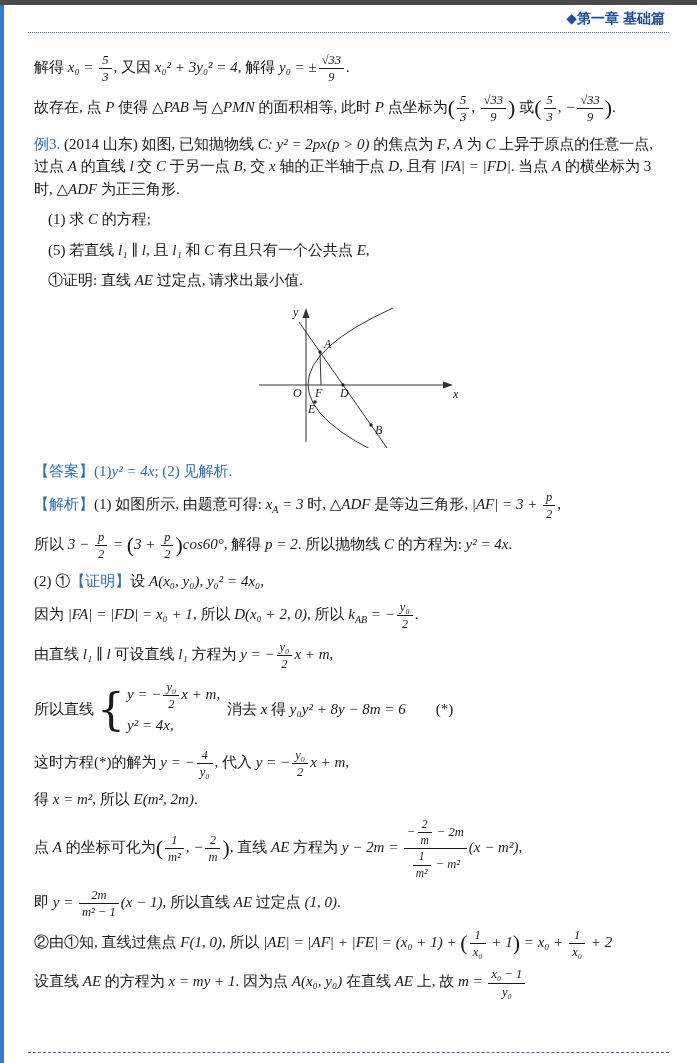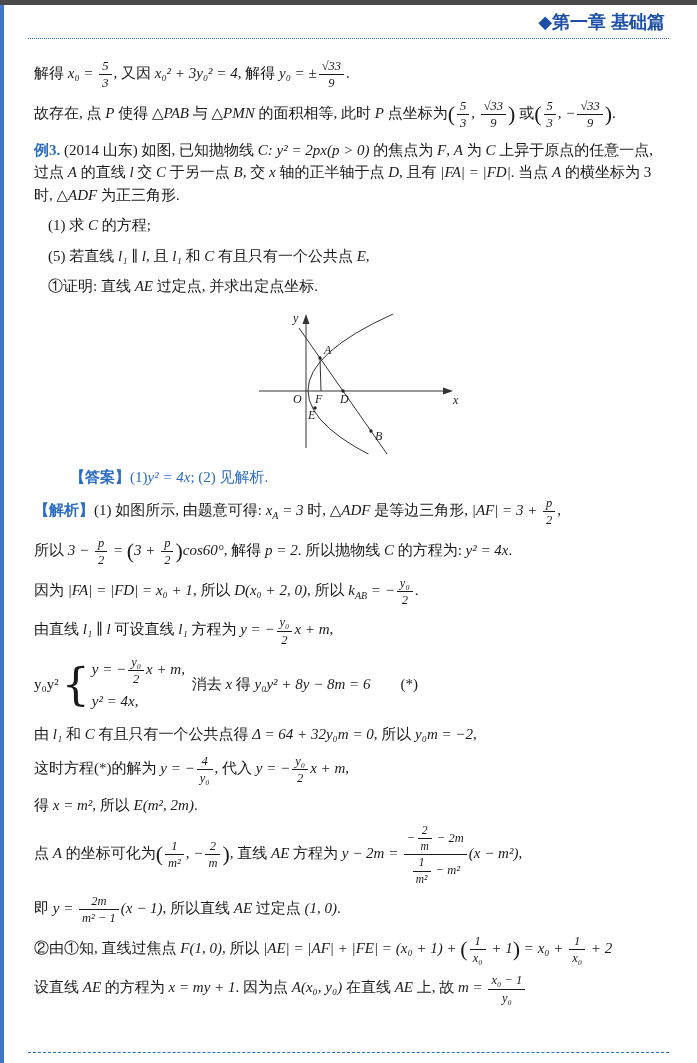"◆第一章 基础篇" .header { font-size: 18px -> 14px }
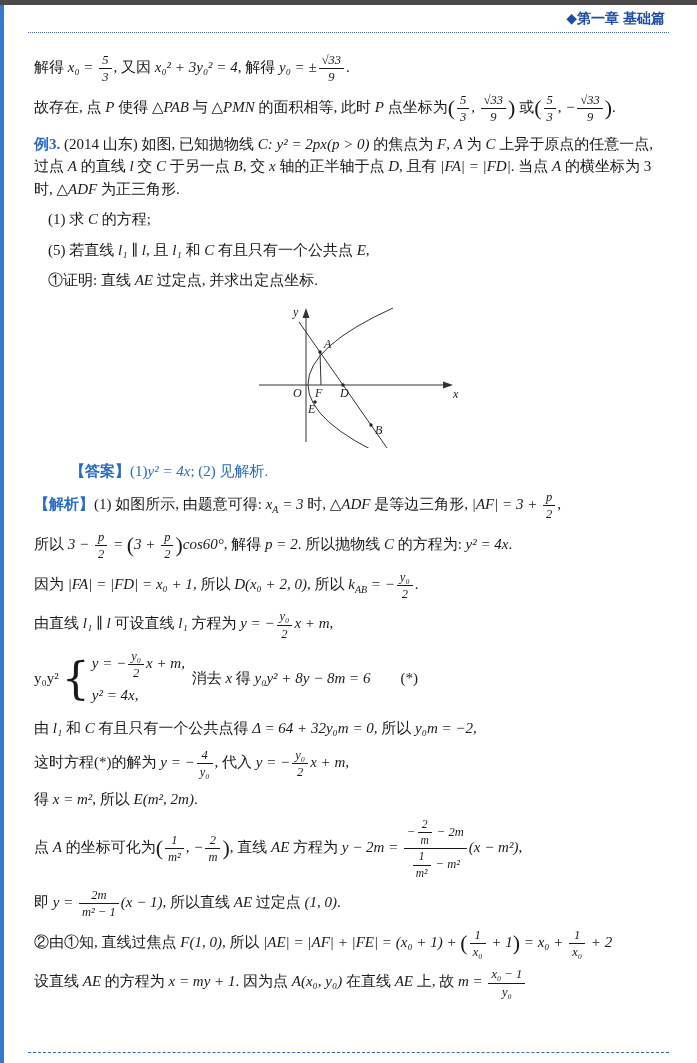"例3." .seg.bold { font-weight: bold -> normal }
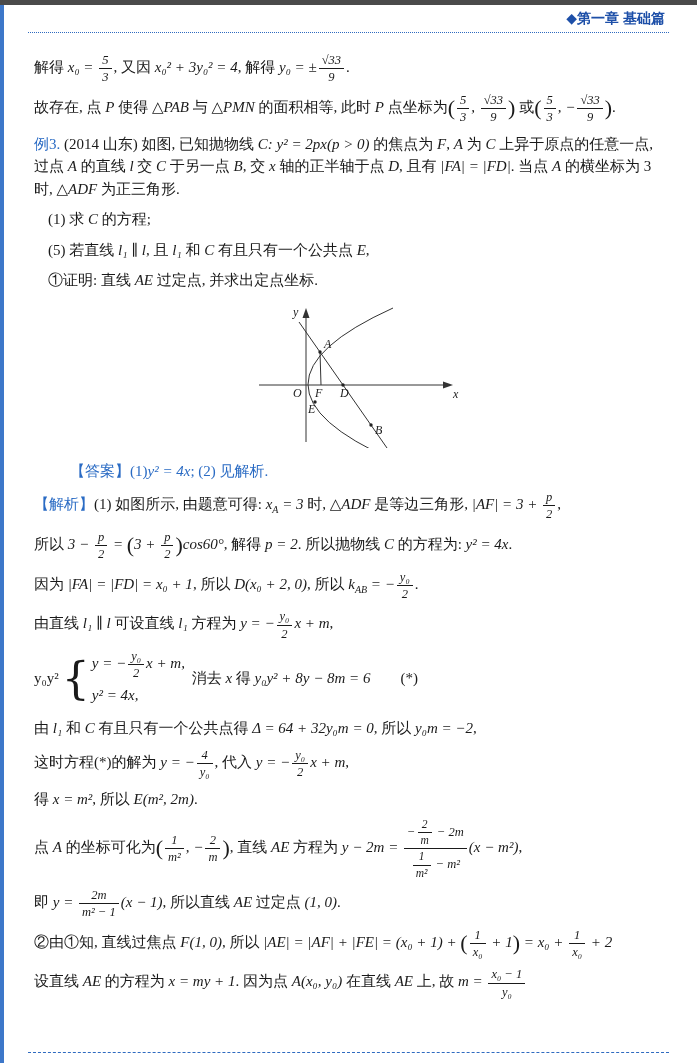"过定点, 并求出定点坐标." span.seg { text: 并求出定点坐标 -> 请求出最小值 }
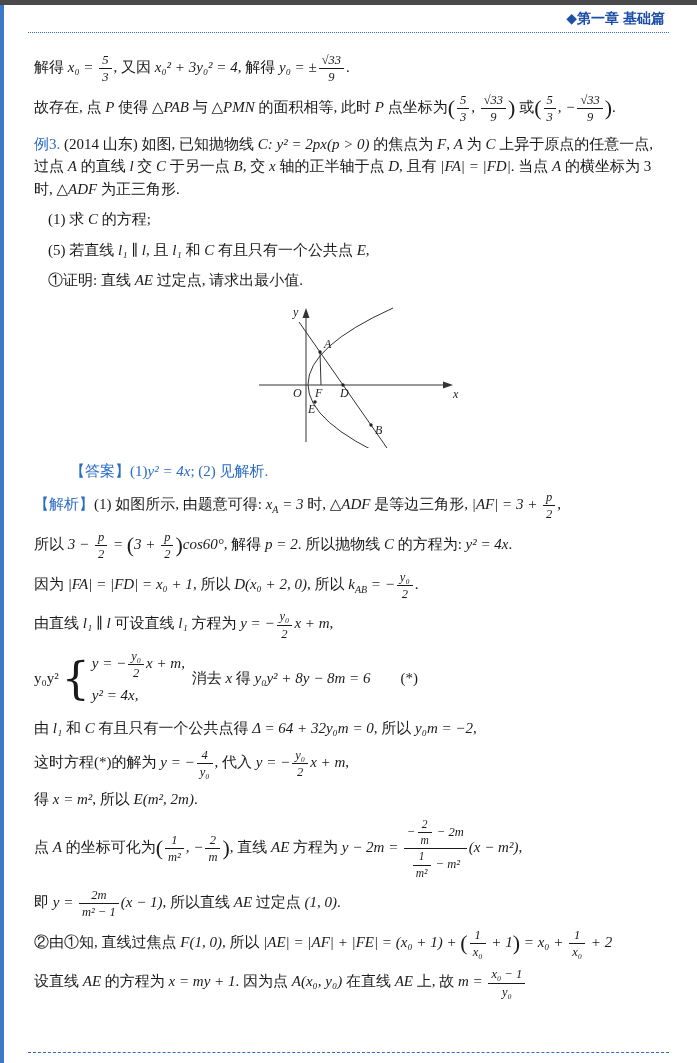"【答案】(1)y² = 4x; (2) 见解析." .line.blue { margin-left: 36px -> none }
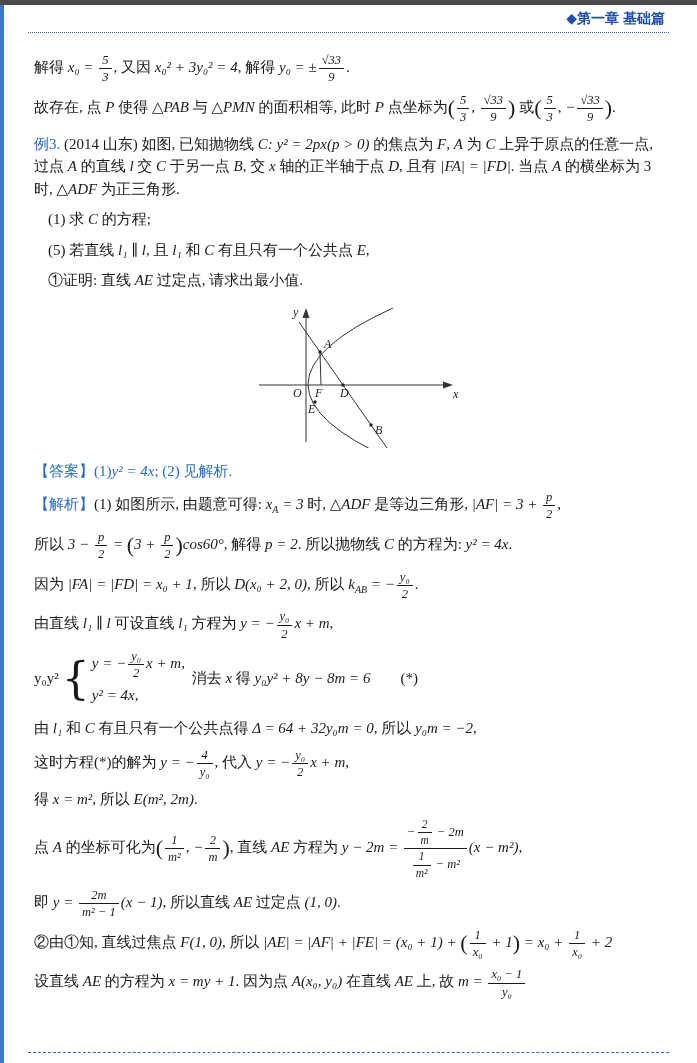"(2) ①【证明】设 A(x₀, y₀), y₀²" div.line { html: none -> <div><span>(2) ①</span><span>【证明】</span><span>设 </span><span>A(x₀, y₀)</span><span>, </span><span>y₀² = 4x₀</span><span>,</span></div> }
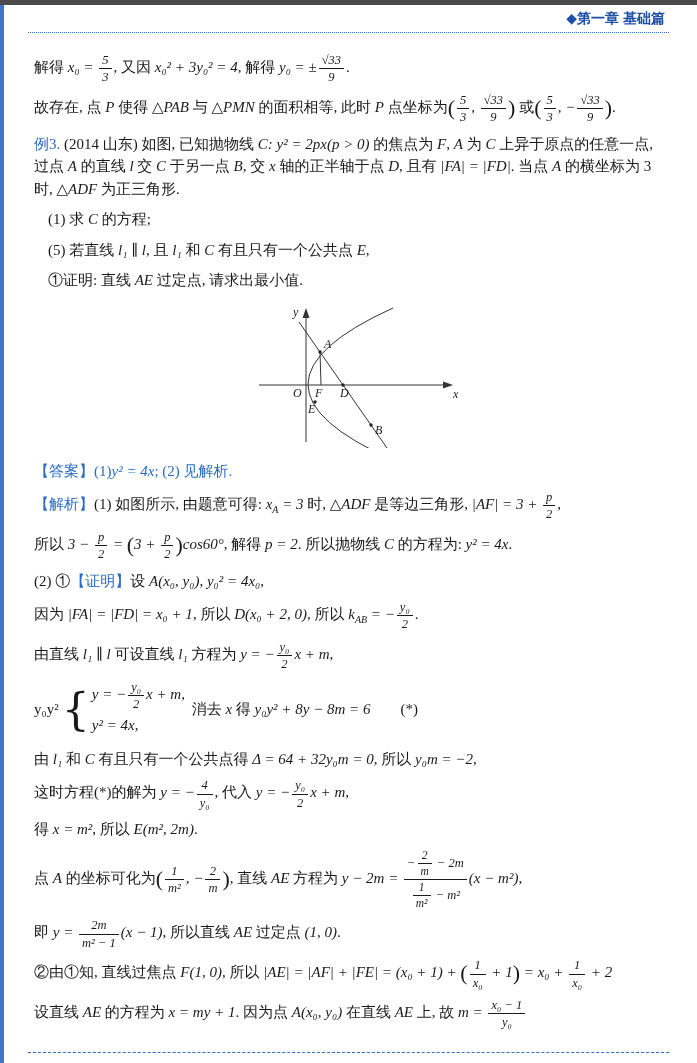"y₀y²" span.seg { text: y₀y² -> 所以直线 }
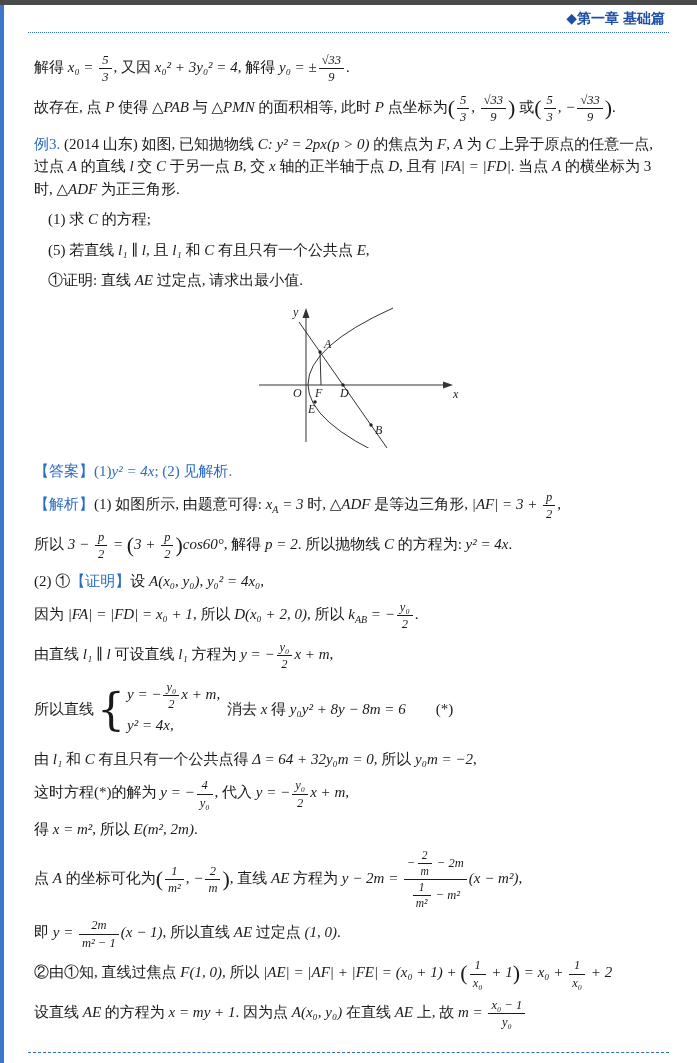"由 l₁ 和 C 有且只有一个公共点得" div.line { html: <div><span>由 </span><span>l₁</span><span> 和 </span><span>C</span><span> 有且只有一个公共点得 </span><span>Δ = 64 + 32y₀m = 0</span><span>, 所以 </span><span>y₀m = −2</span><span>,</span></div> -> none }
